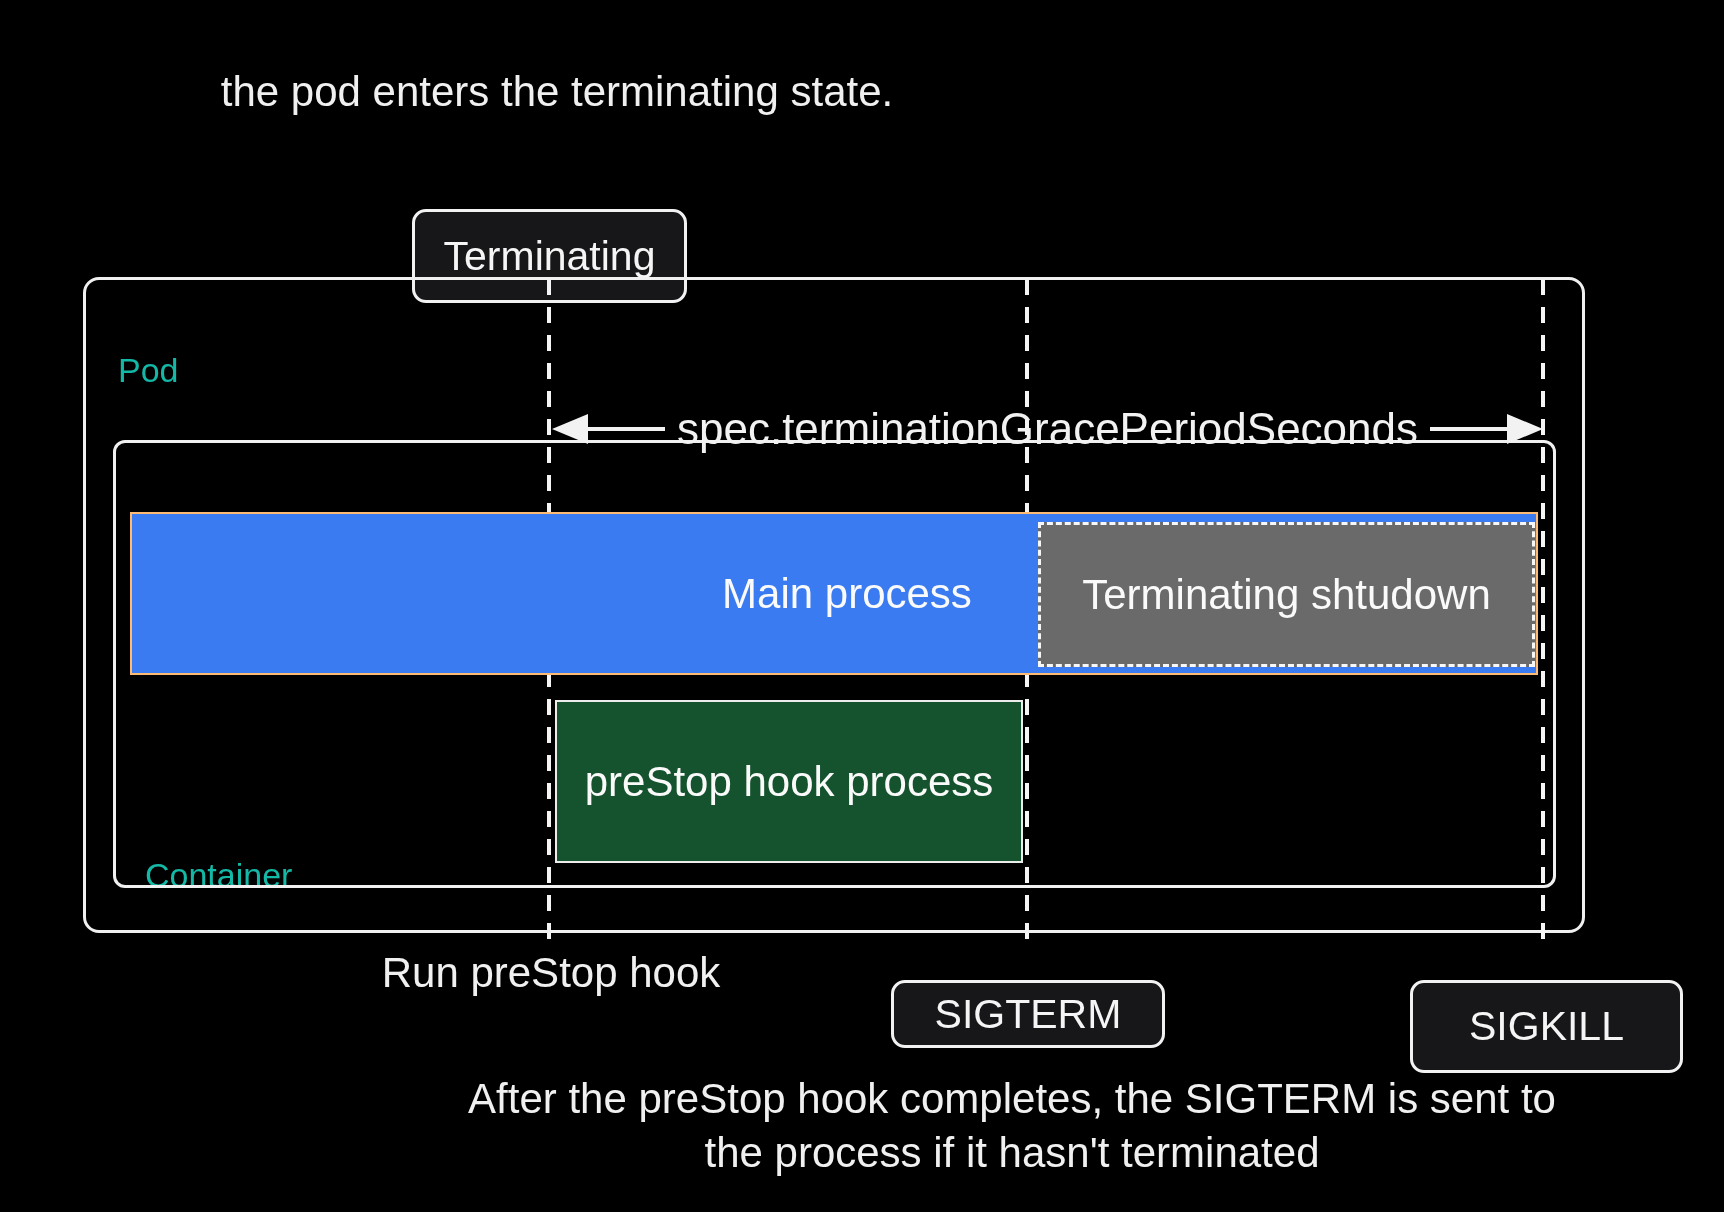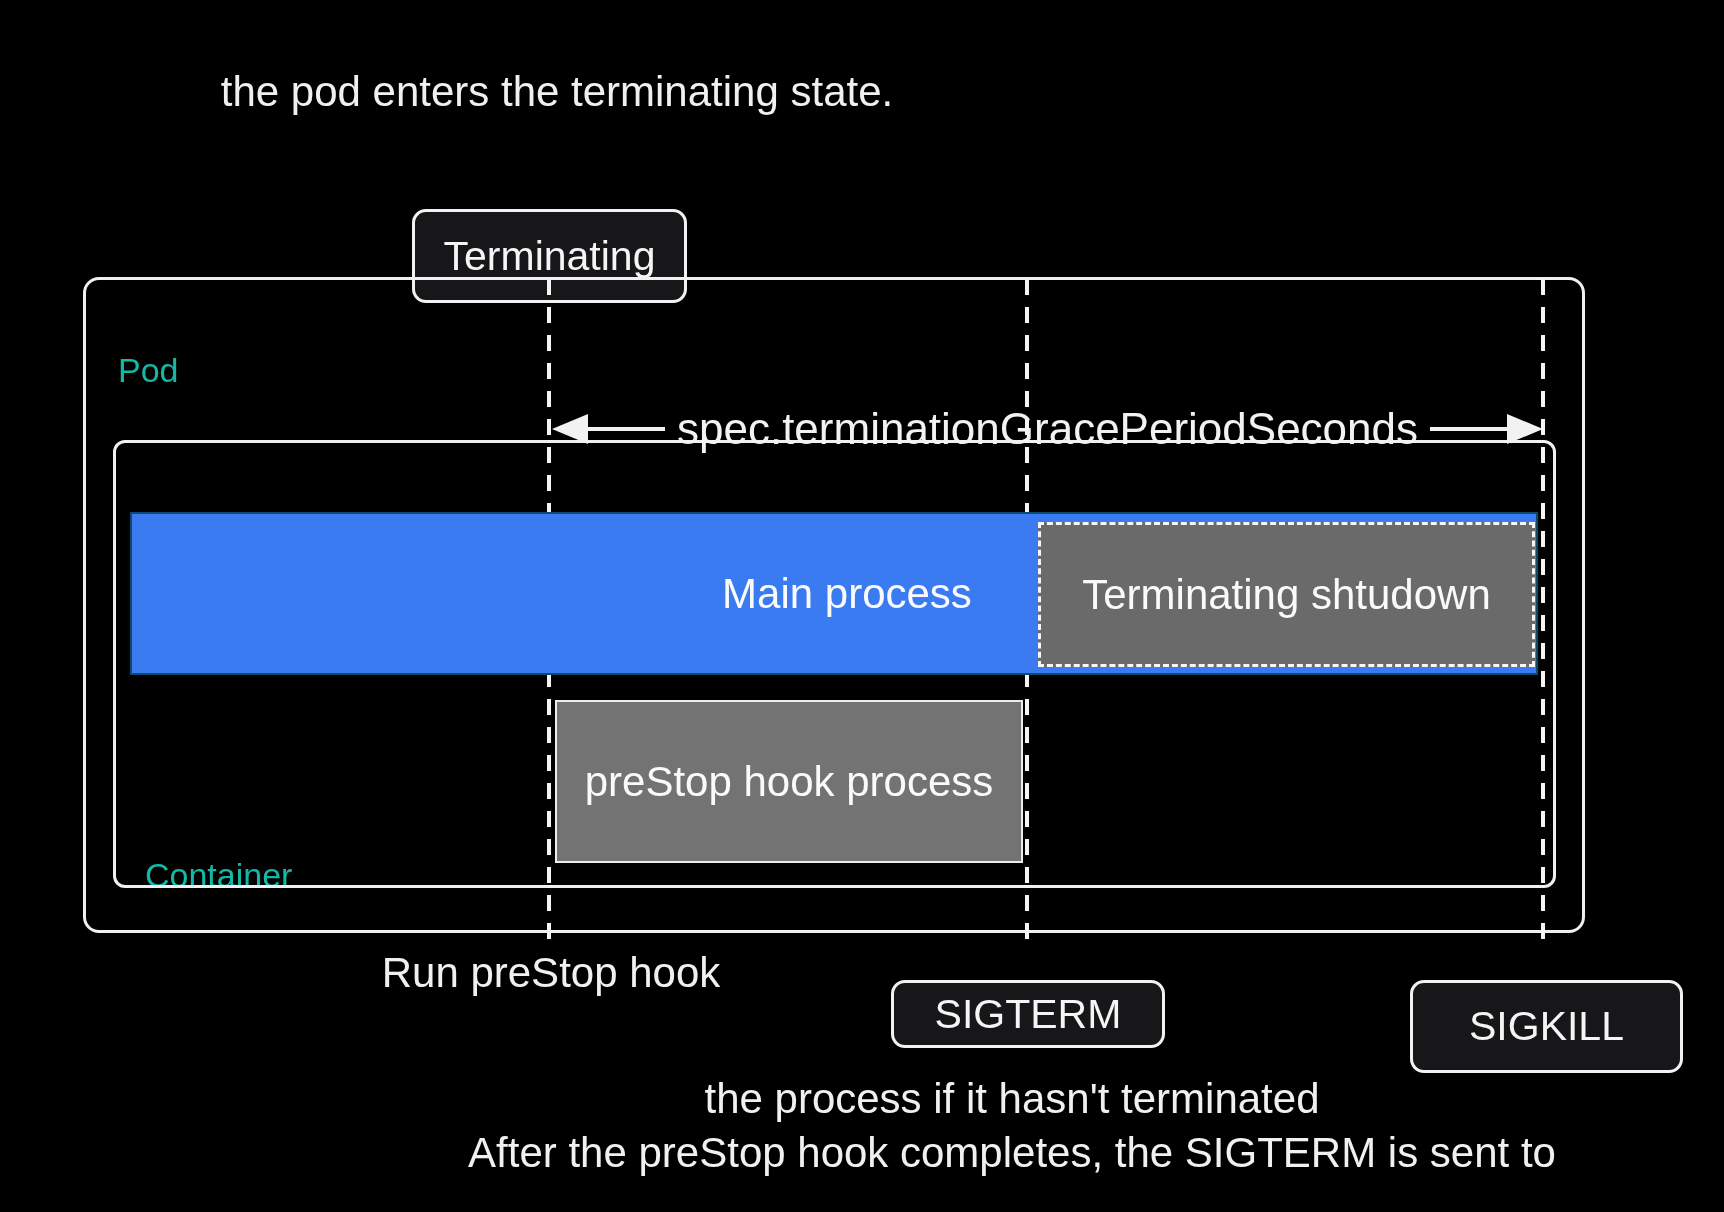"Main process" .bar-blue { border: 2px solid #0c4a6e -> 2px solid #fdba74 }
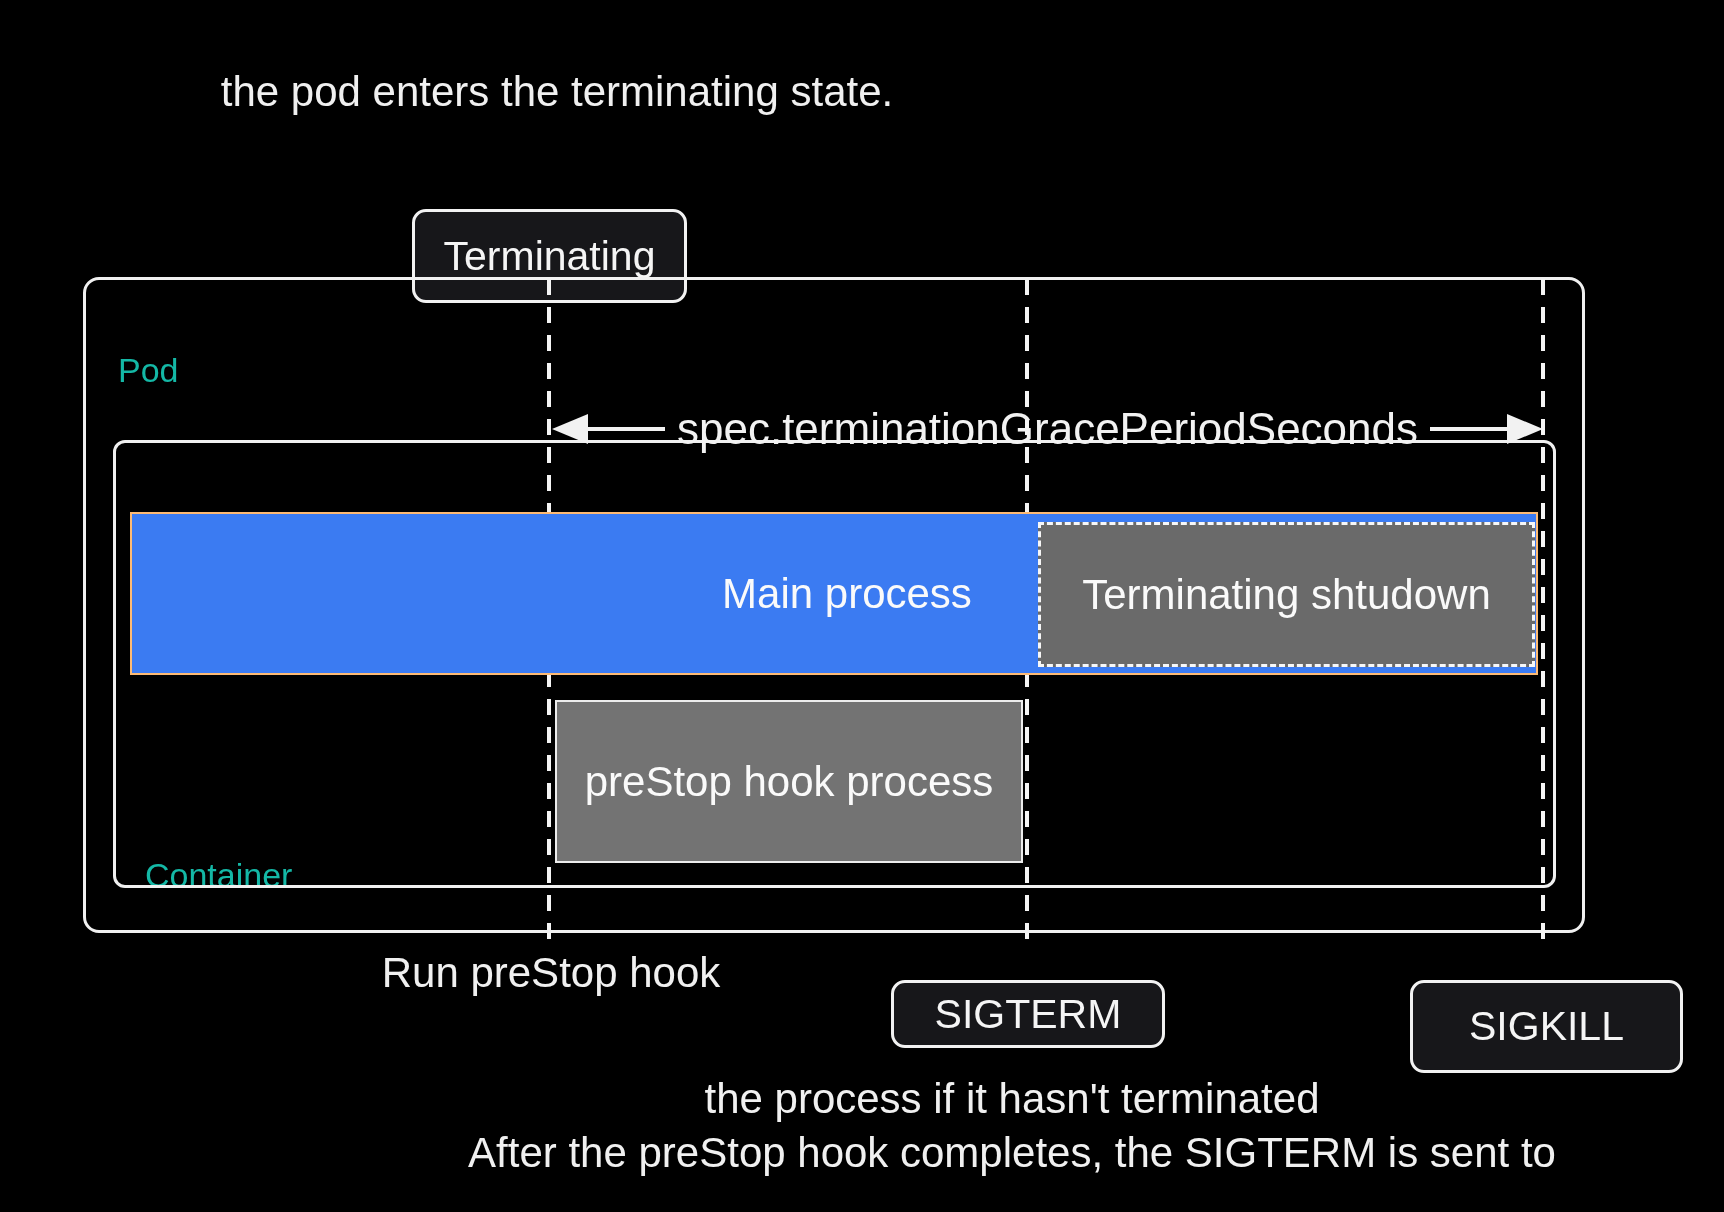"preStop hook process" .bar-green { background: #737373 -> #14532d }
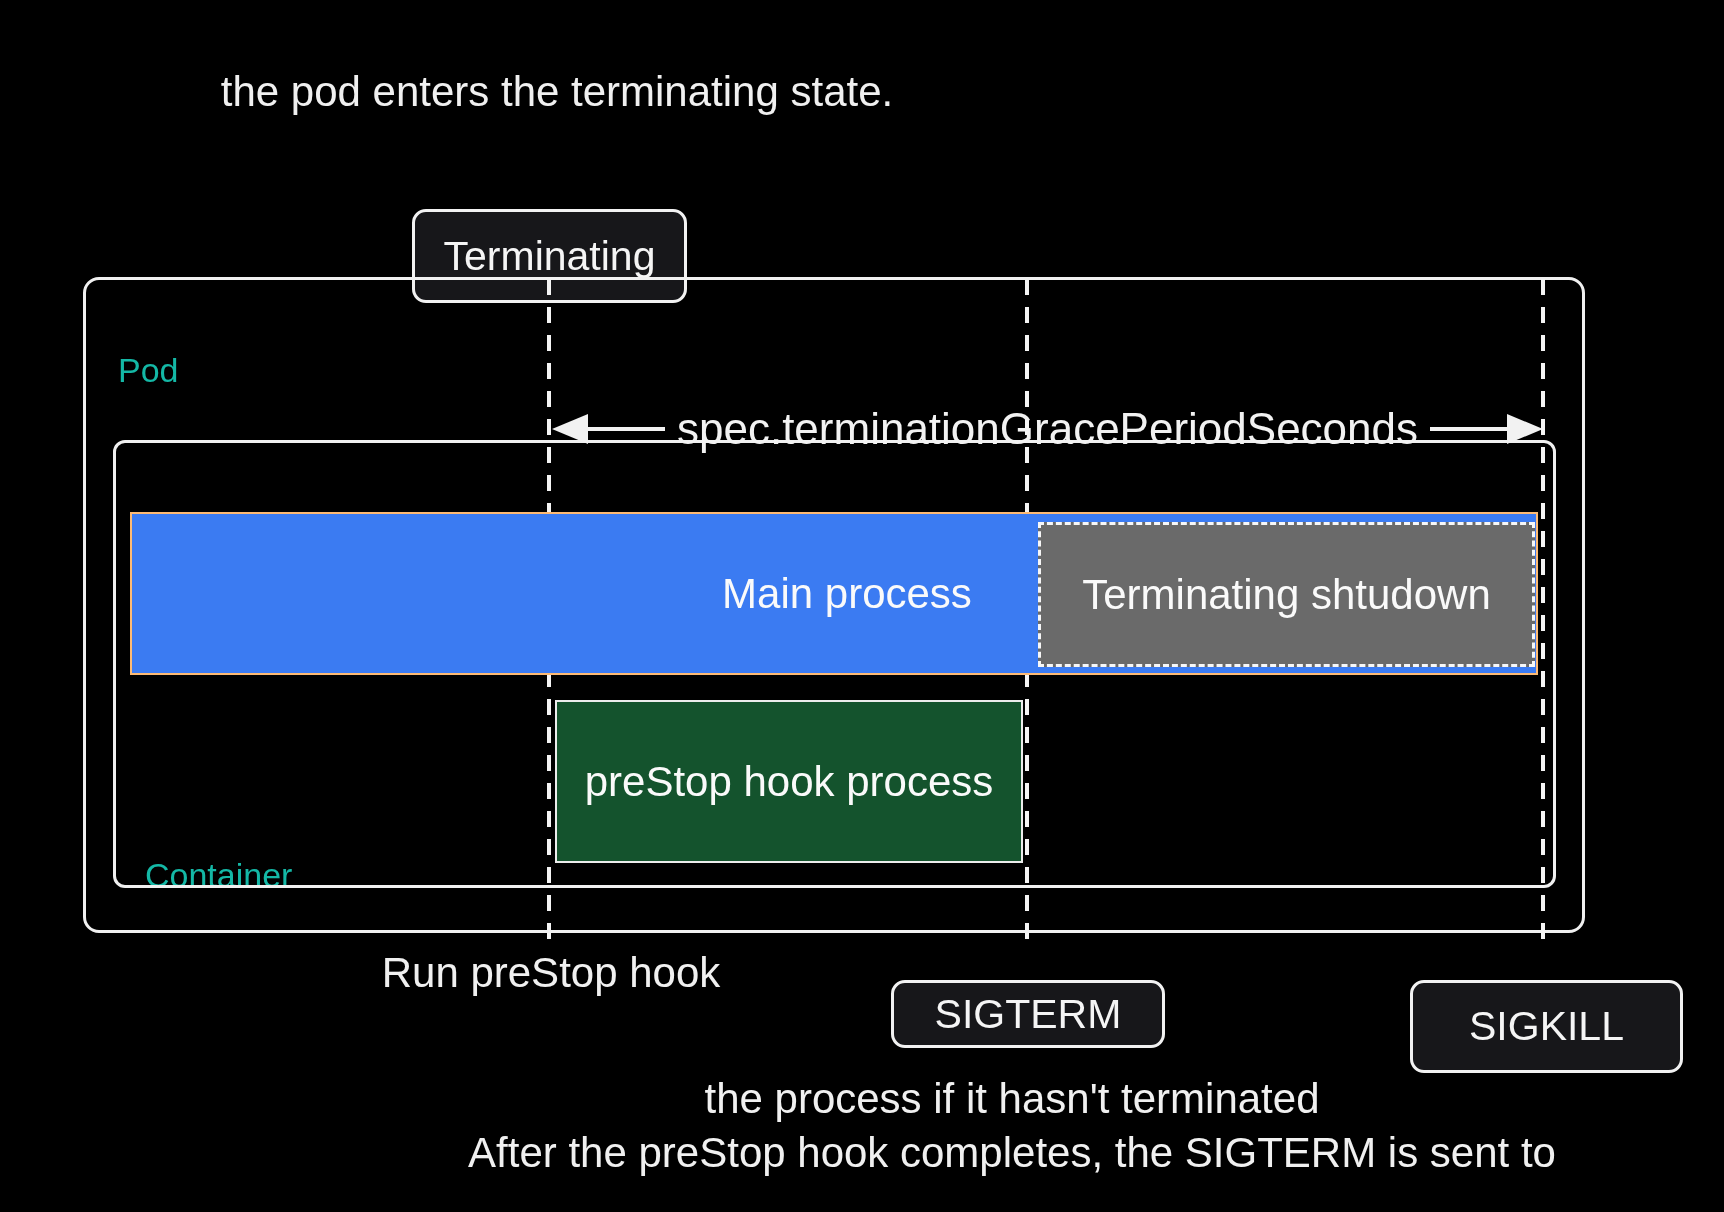"the process if it hasn't" div { order: before "After the preStop hook completes," -> after "After the preStop hook completes," }
